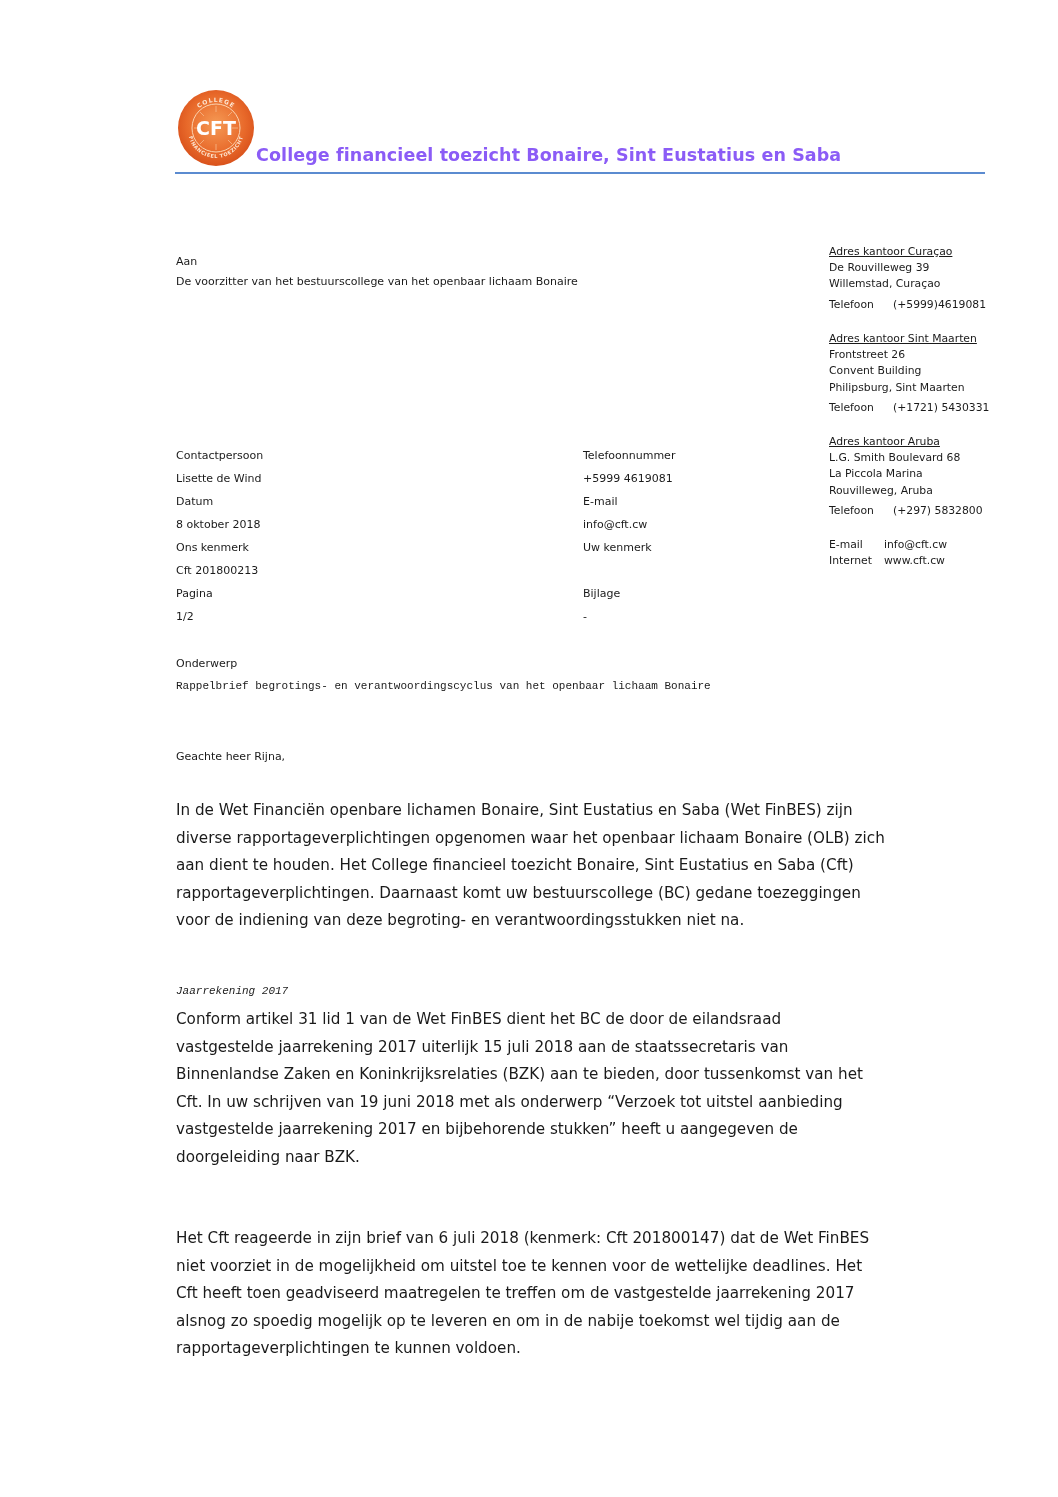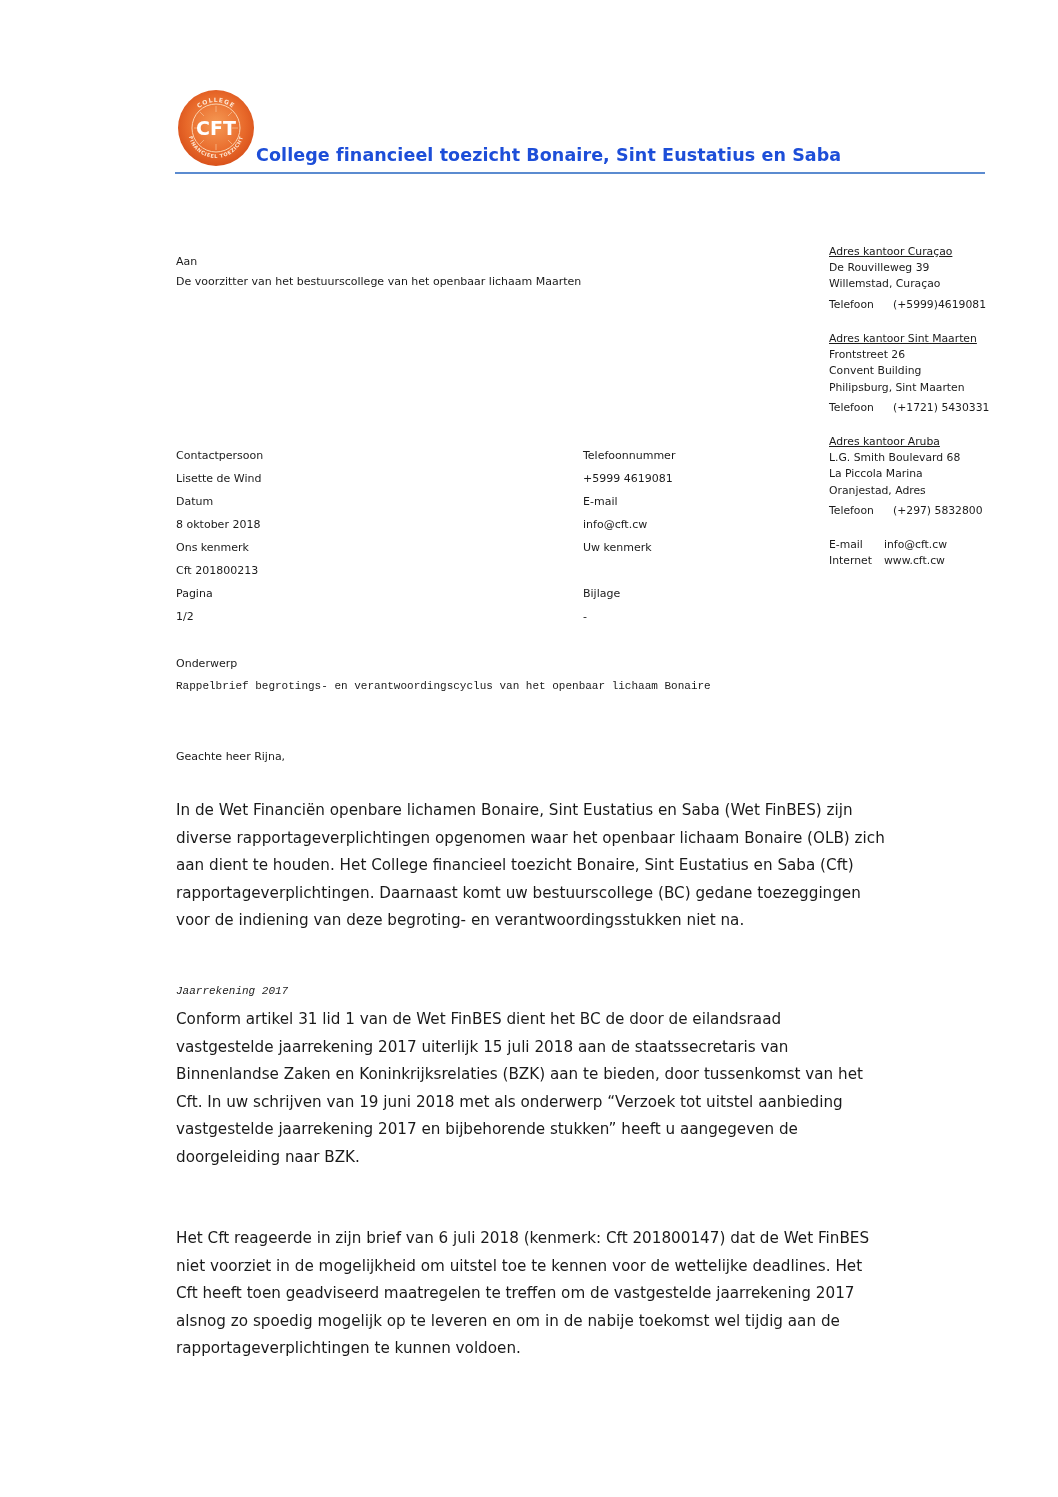"College financieel toezicht Bonaire," #org-title { color: #1d4ed8 -> #8b5cf6 }
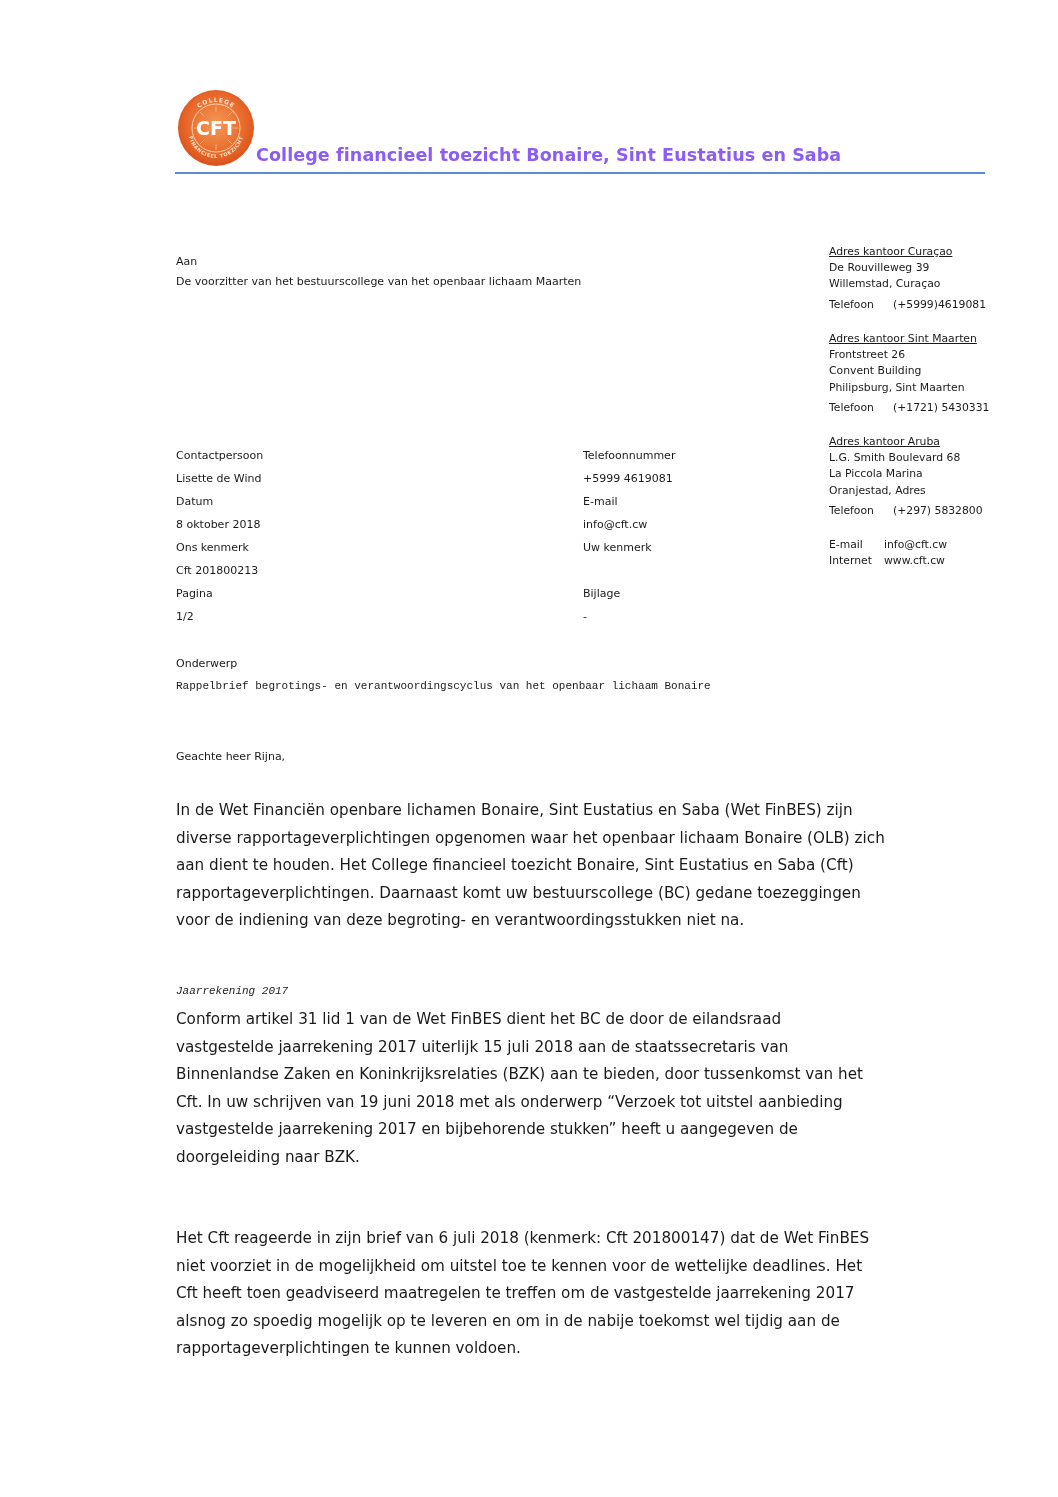"De voorzitter van het bestuurscollege" div.t { text: Maarten -> Bonaire }
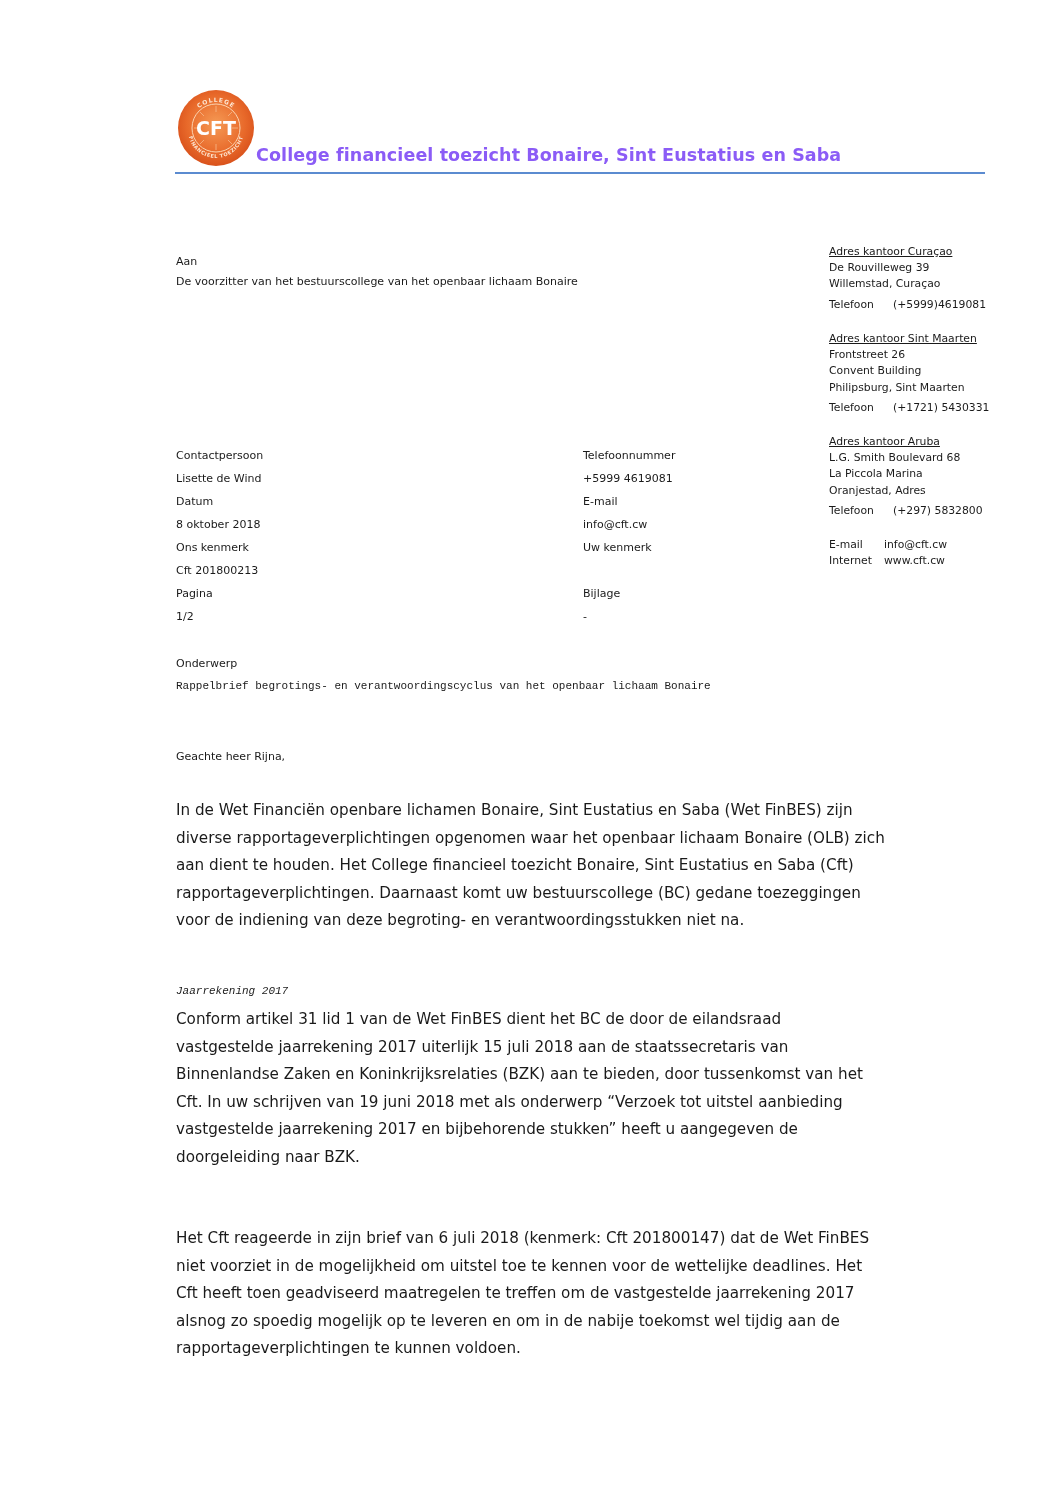"Oranjestad, Adres" span.l { text: Oranjestad, Adres -> Rouvilleweg, Aruba }
